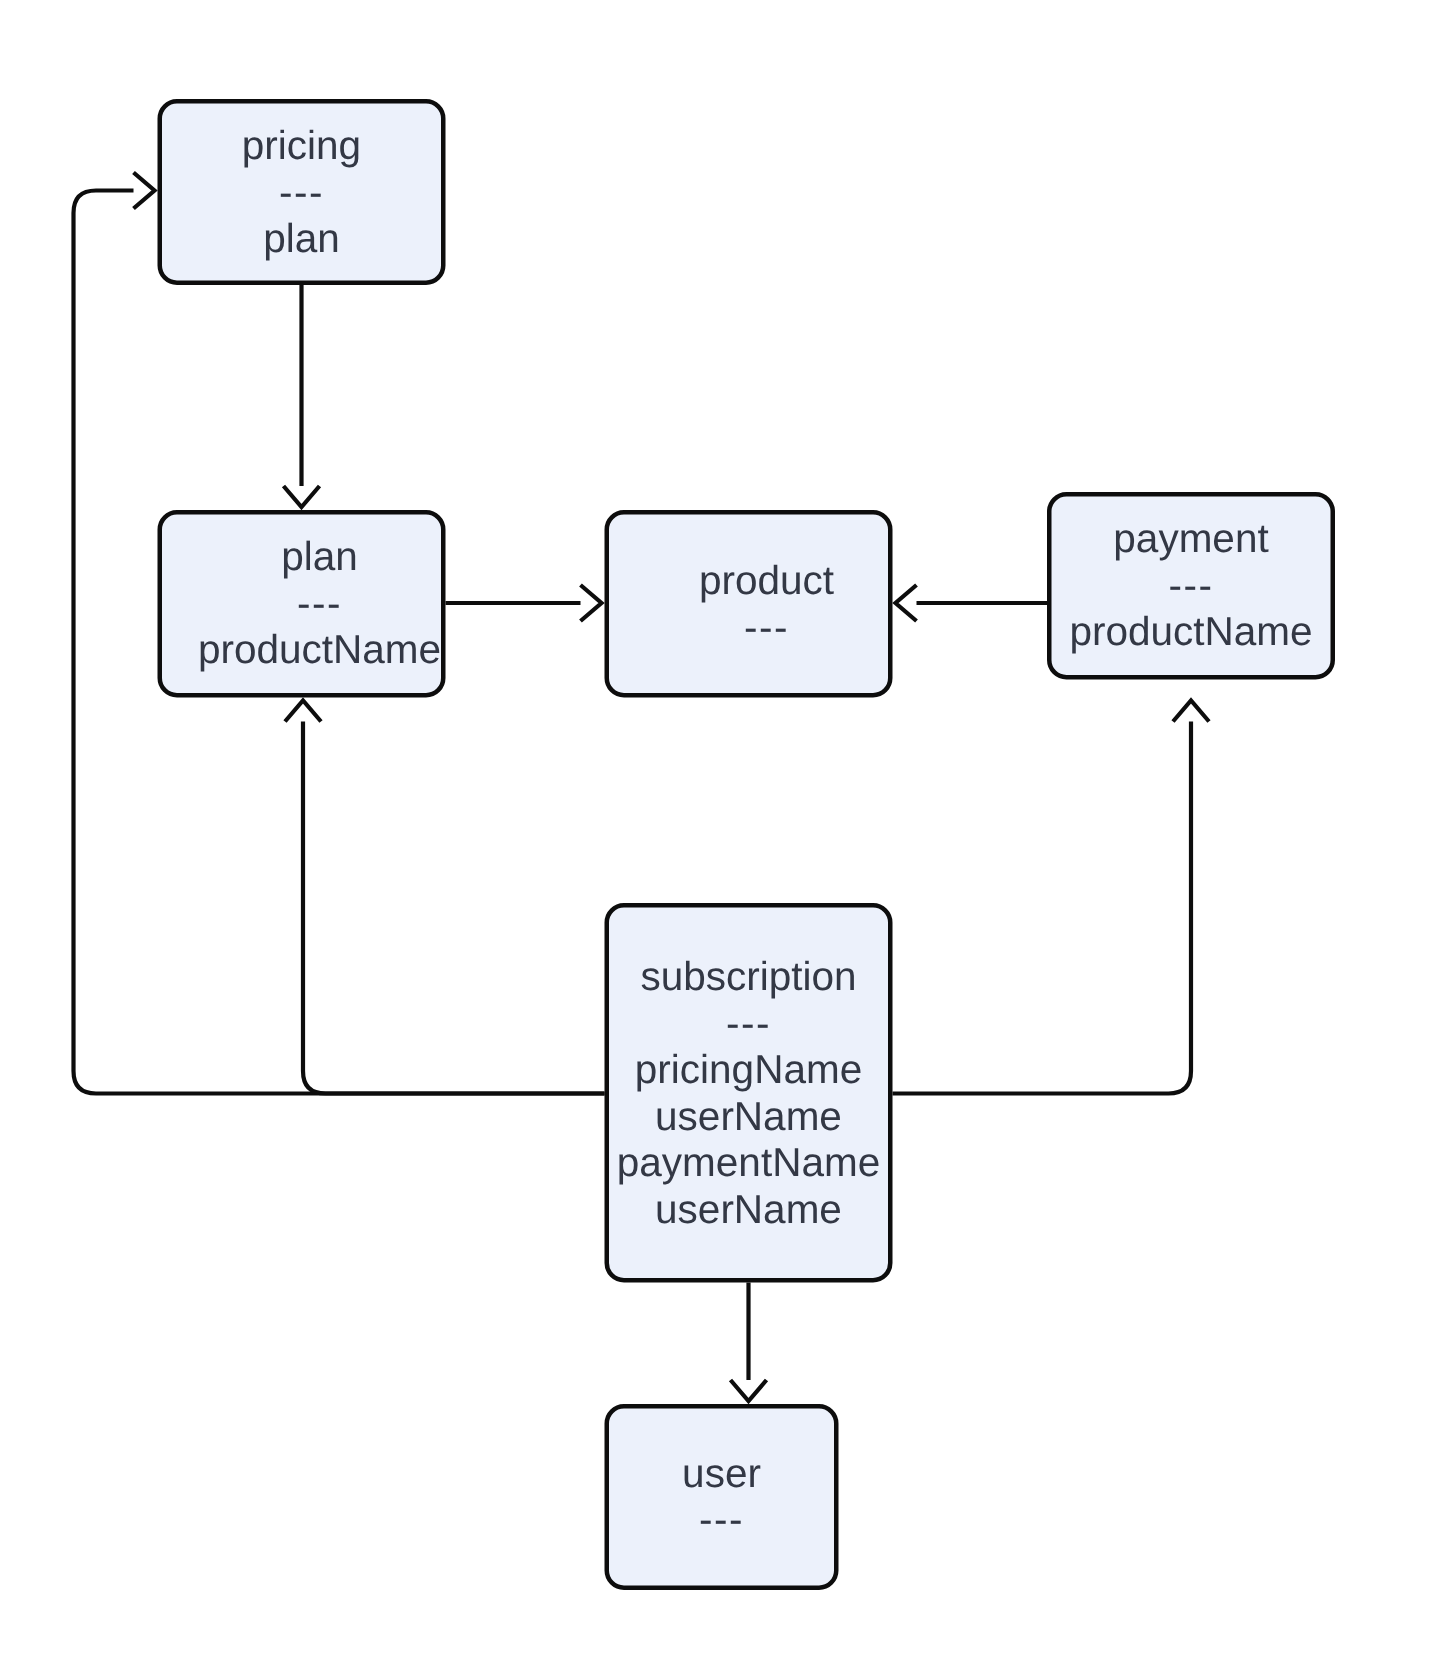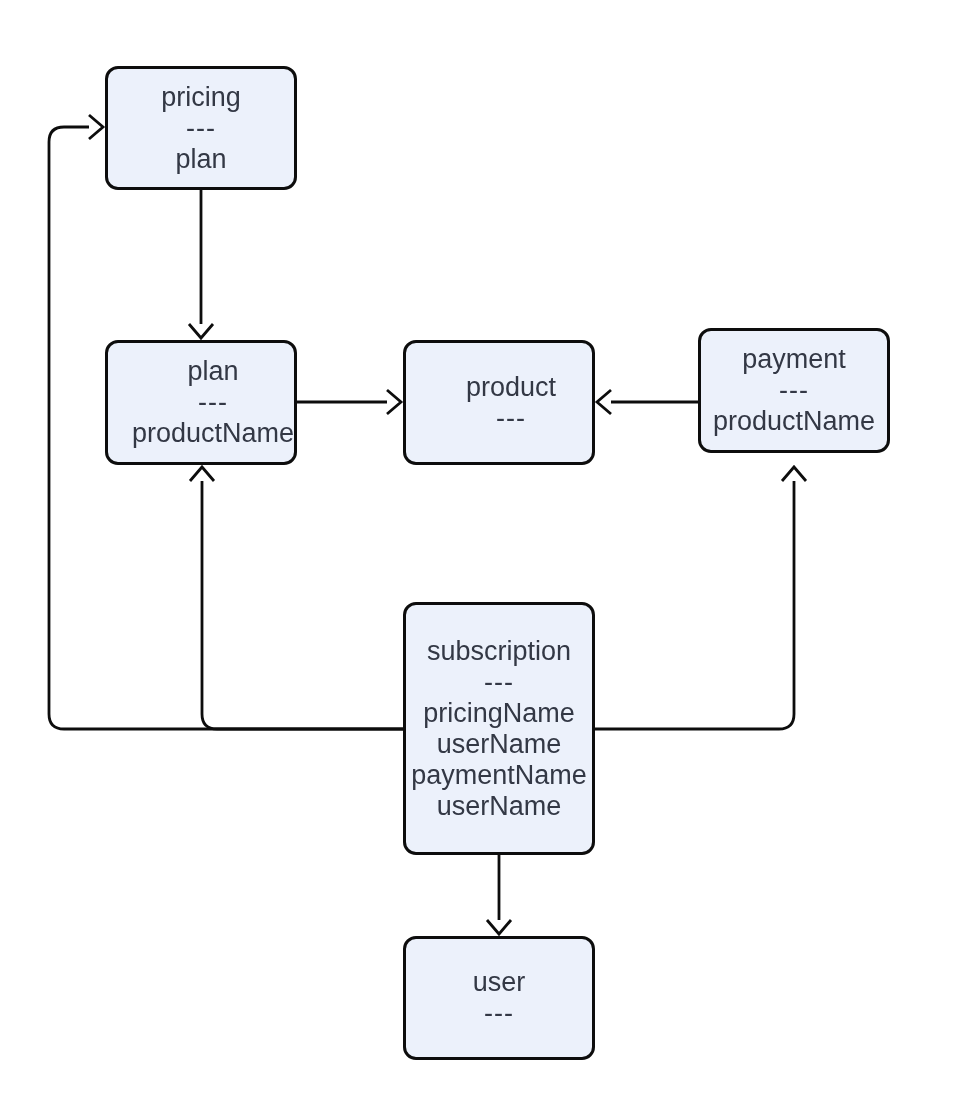"user" .n-user { width: 192px -> 156px }
